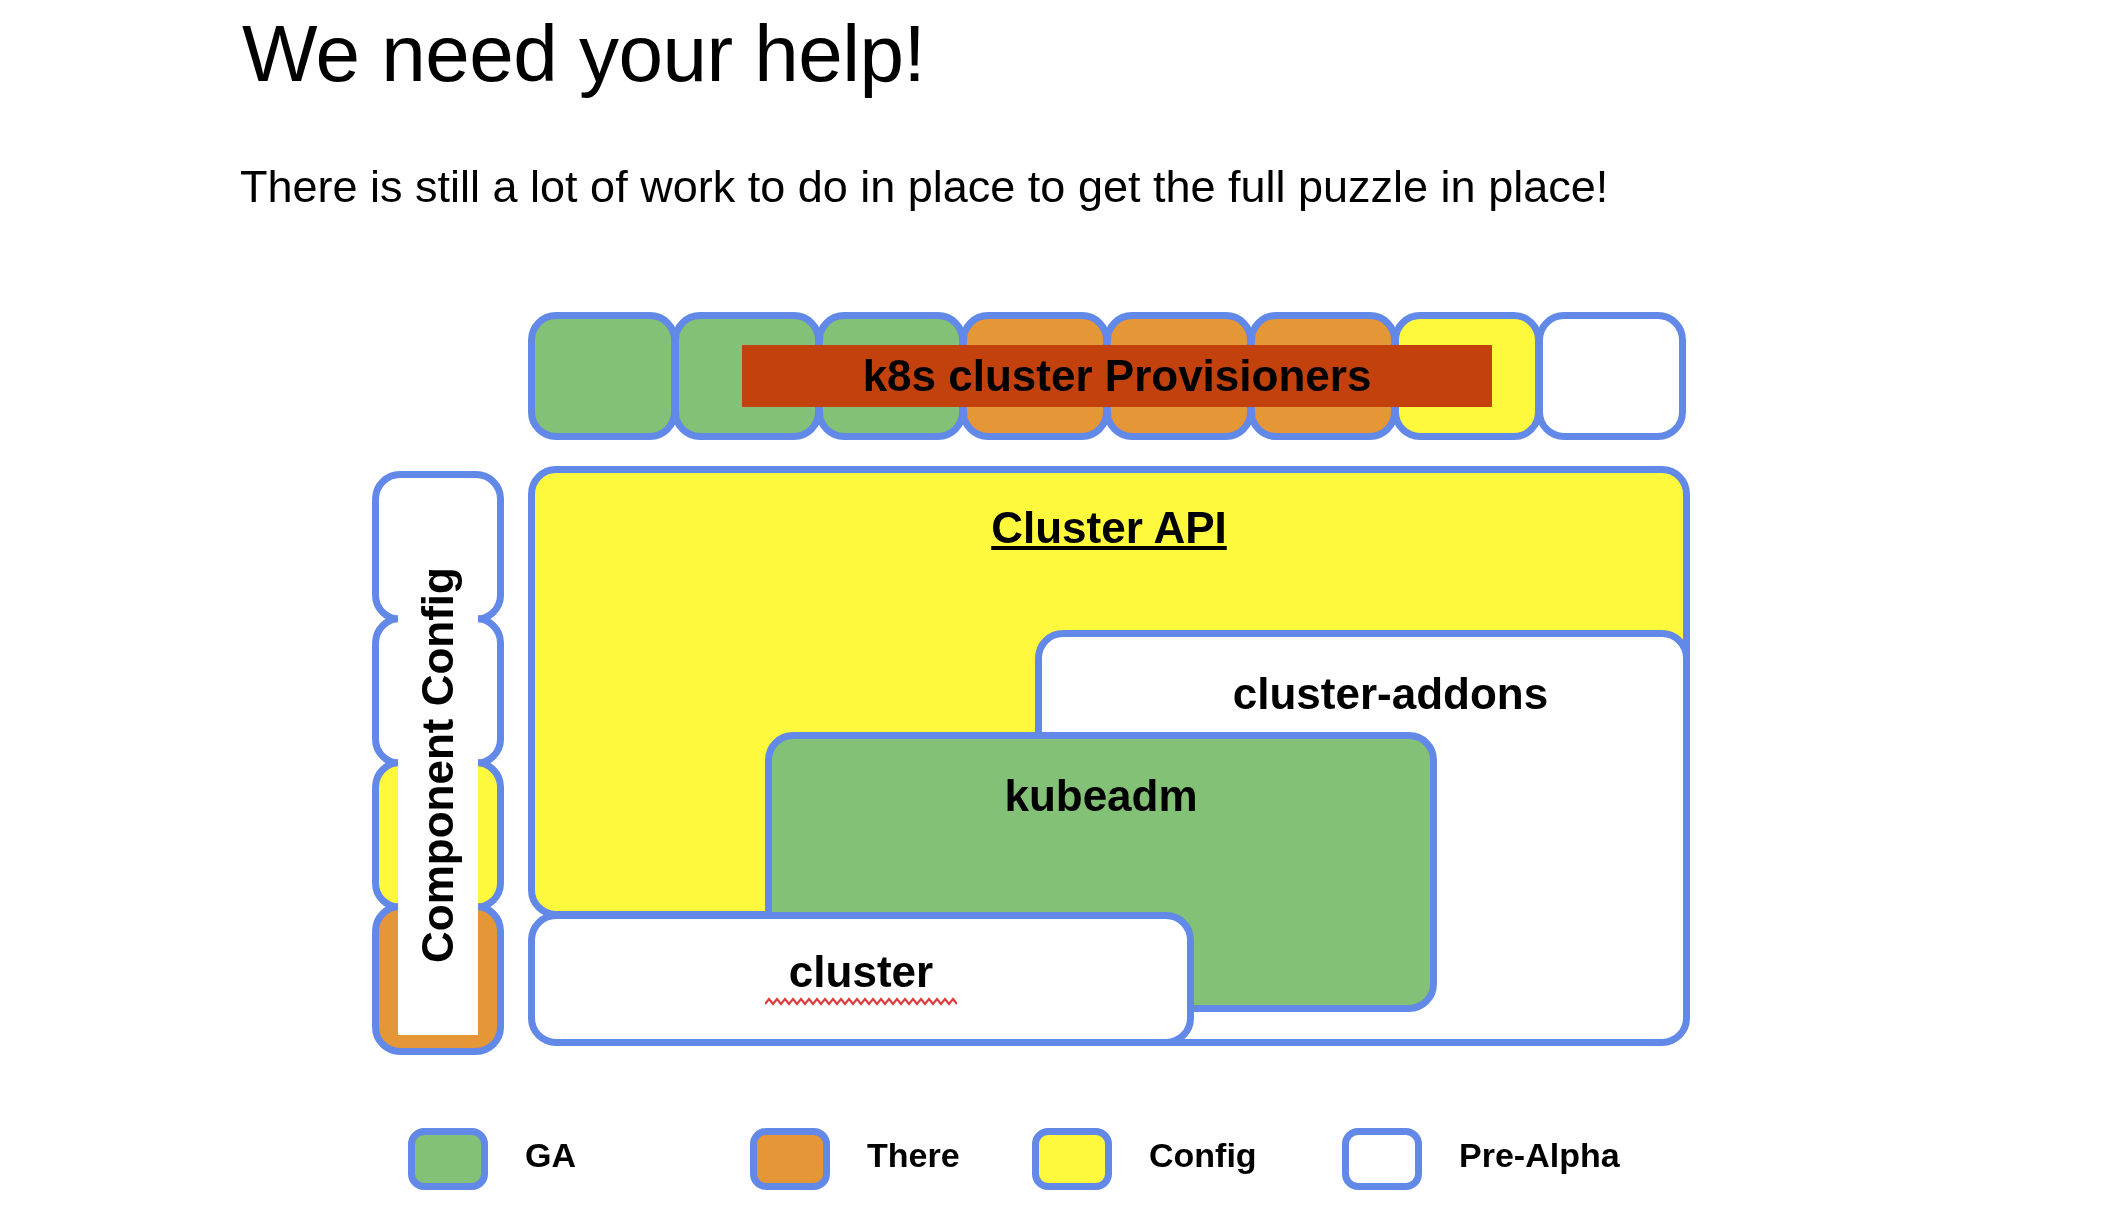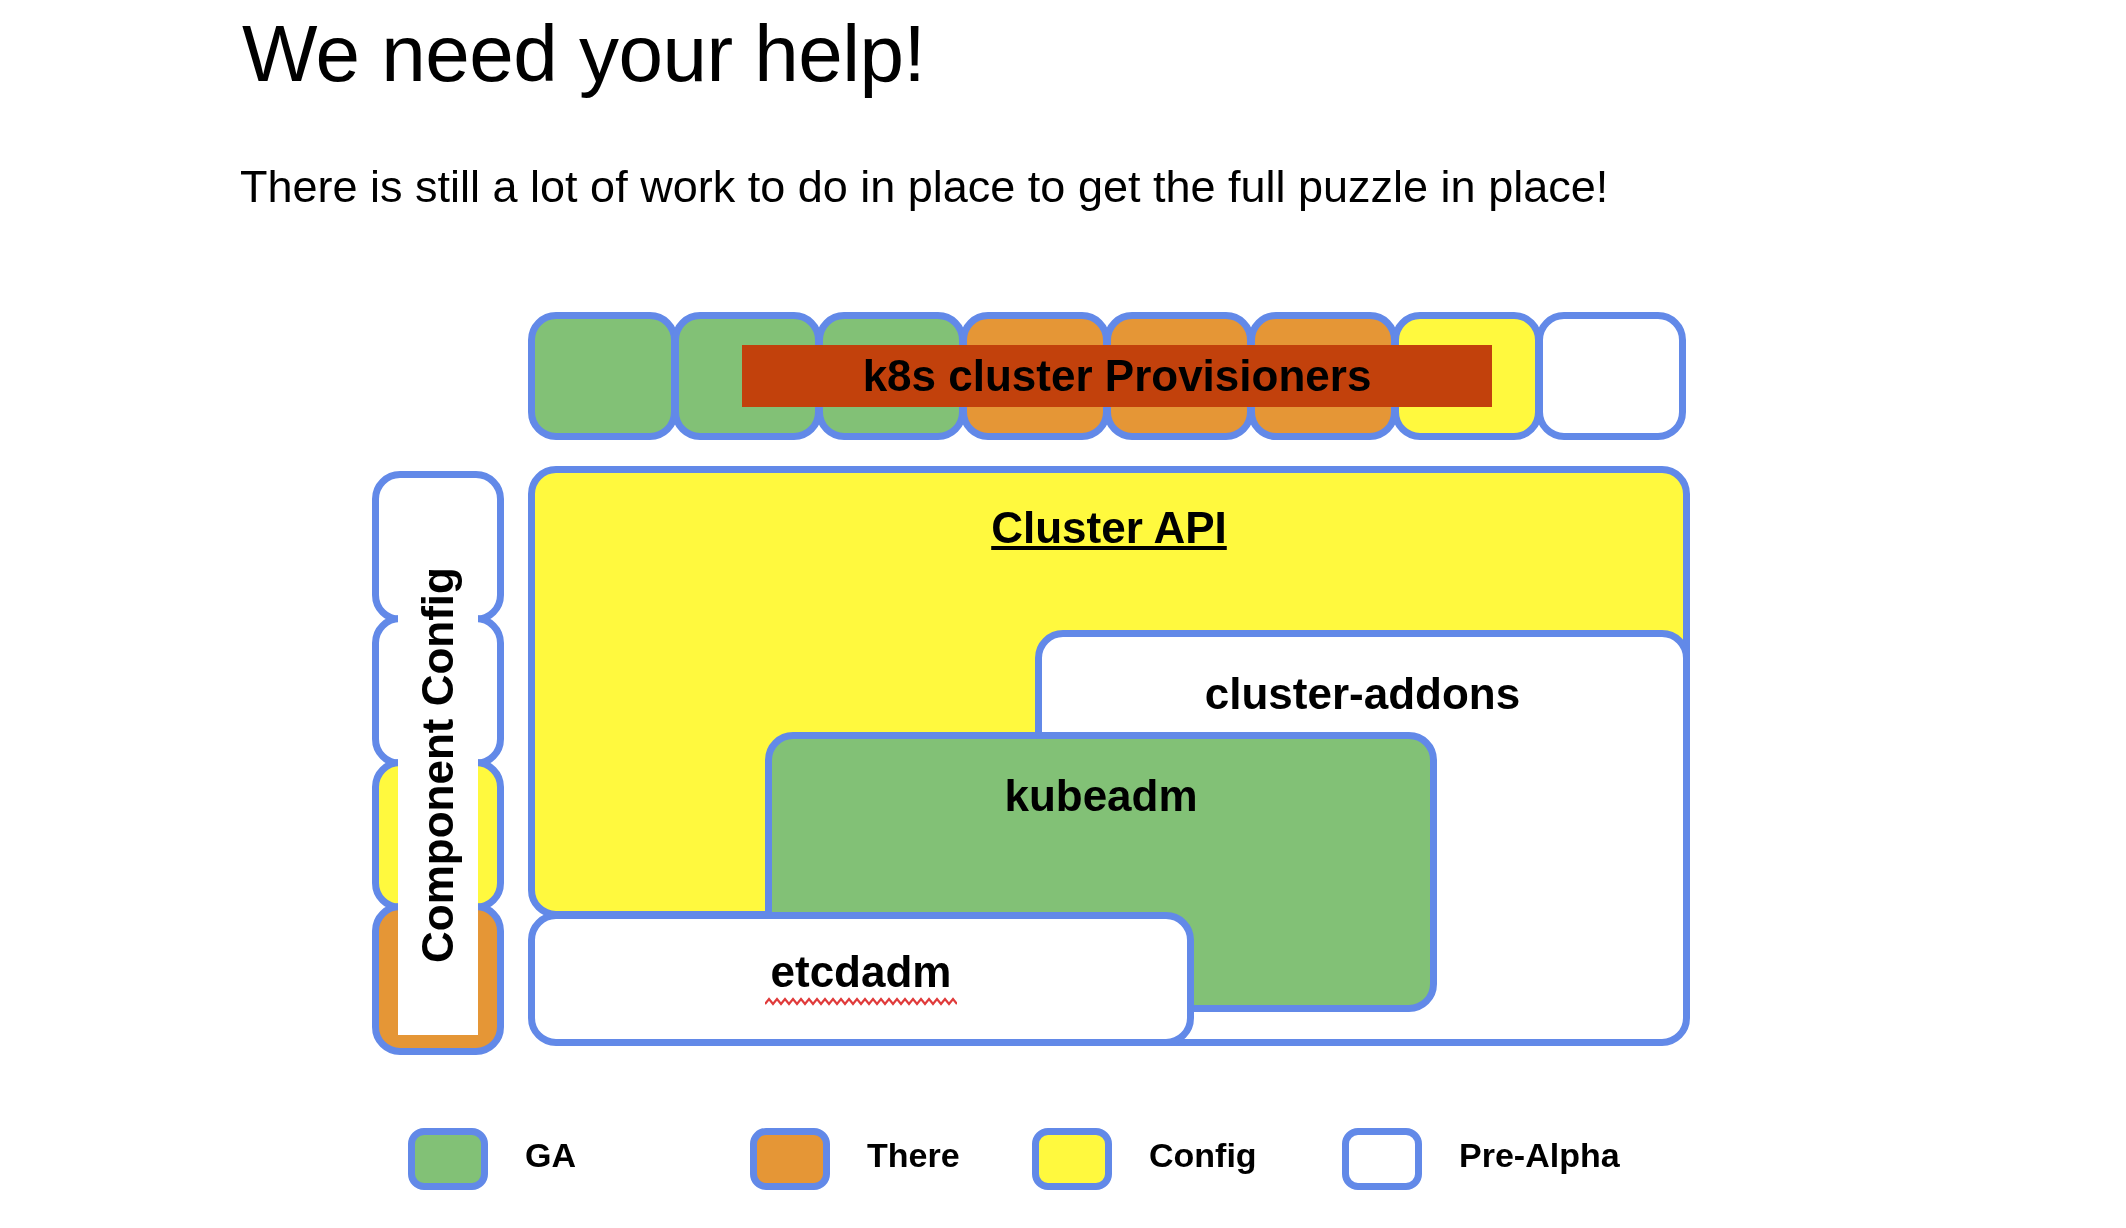"cluster-addons" #cluster-addons-box .node-label { margin-left: none -> 28px }
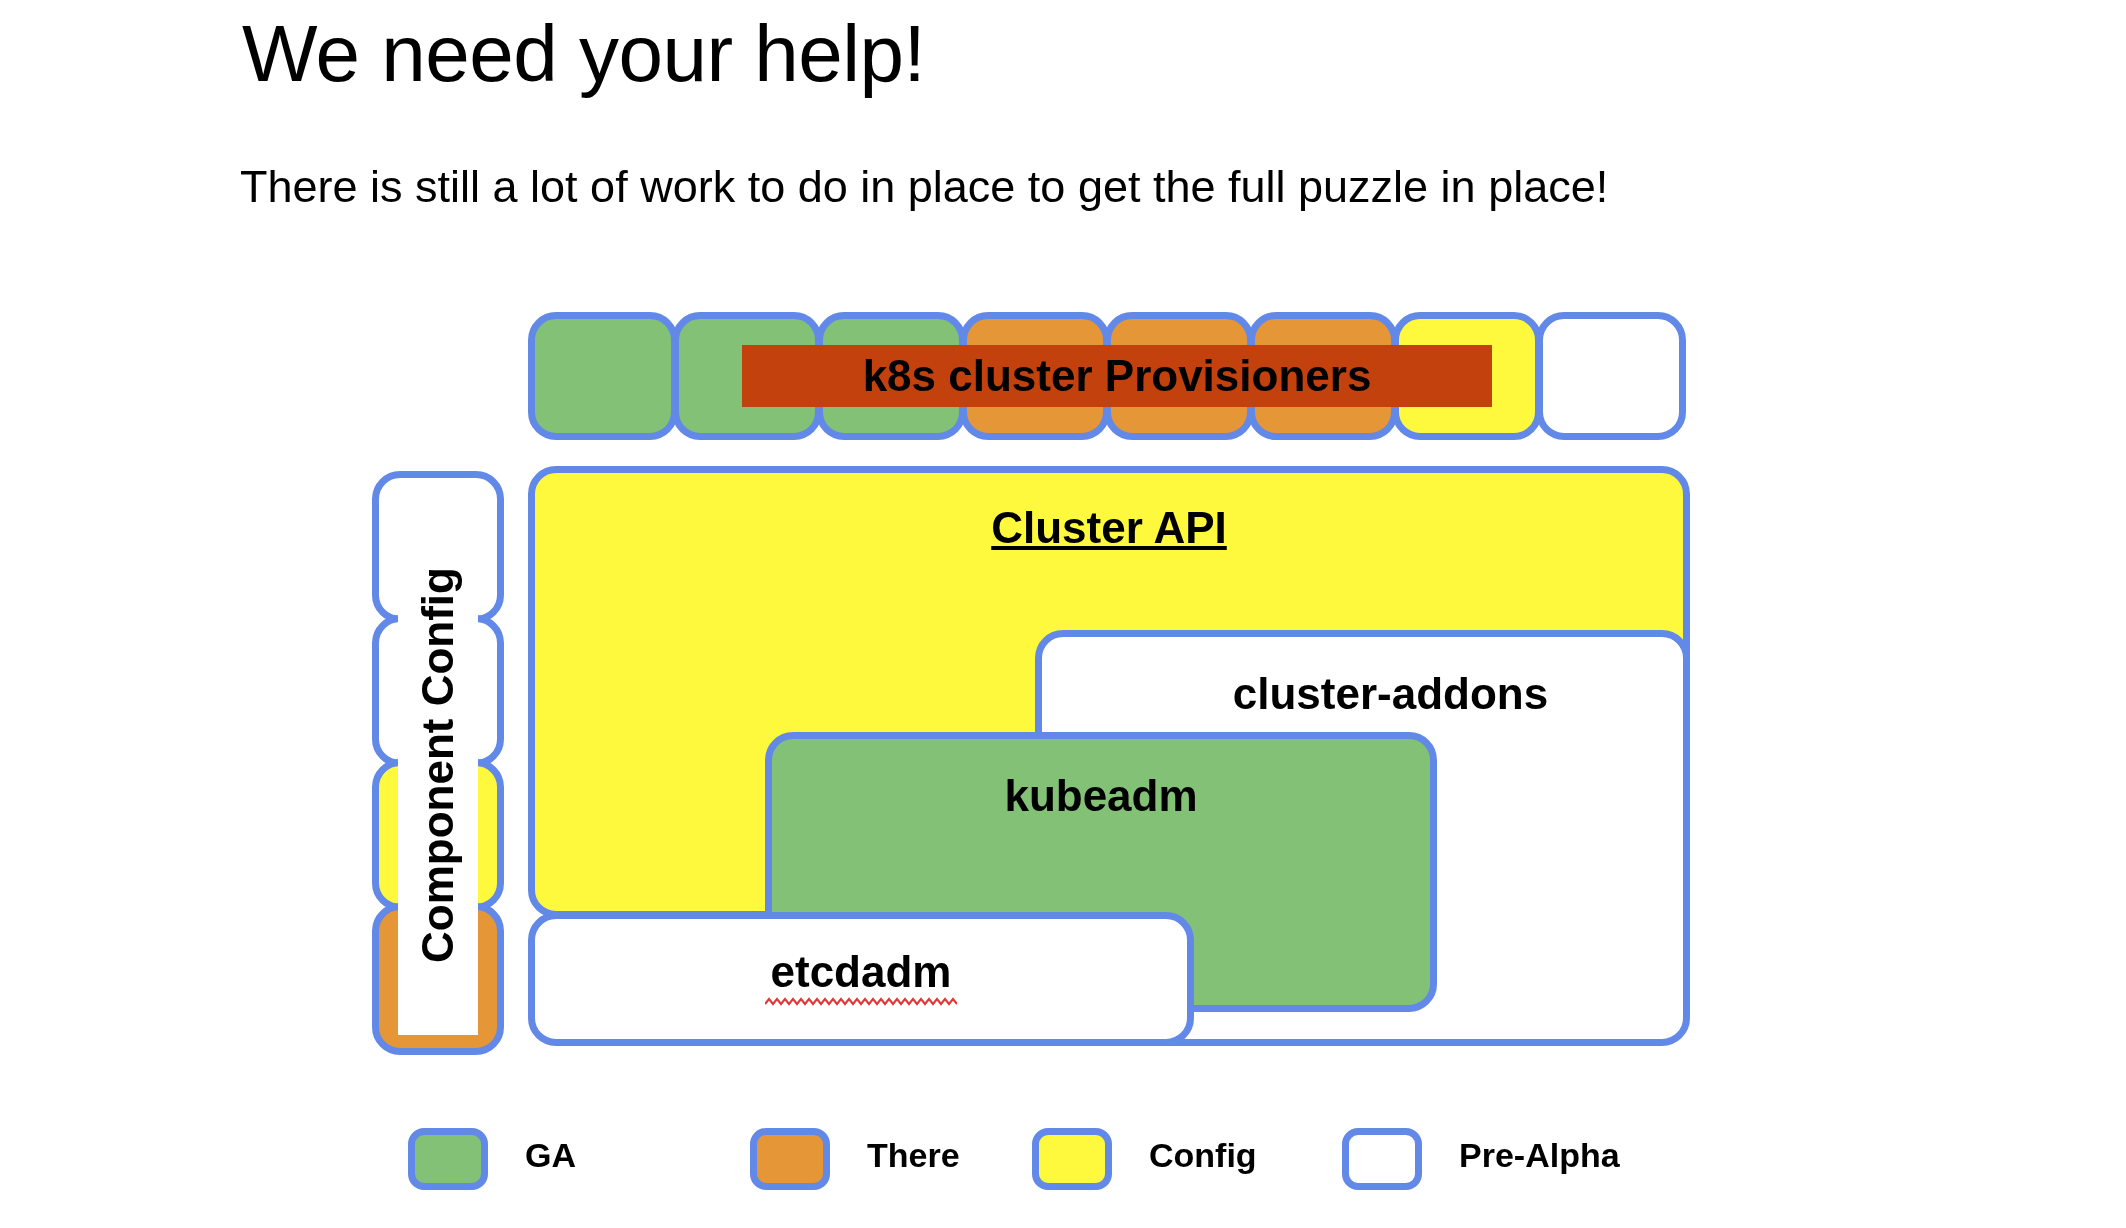"etcdadm" div.node-label { text: etcdadm -> cluster }
